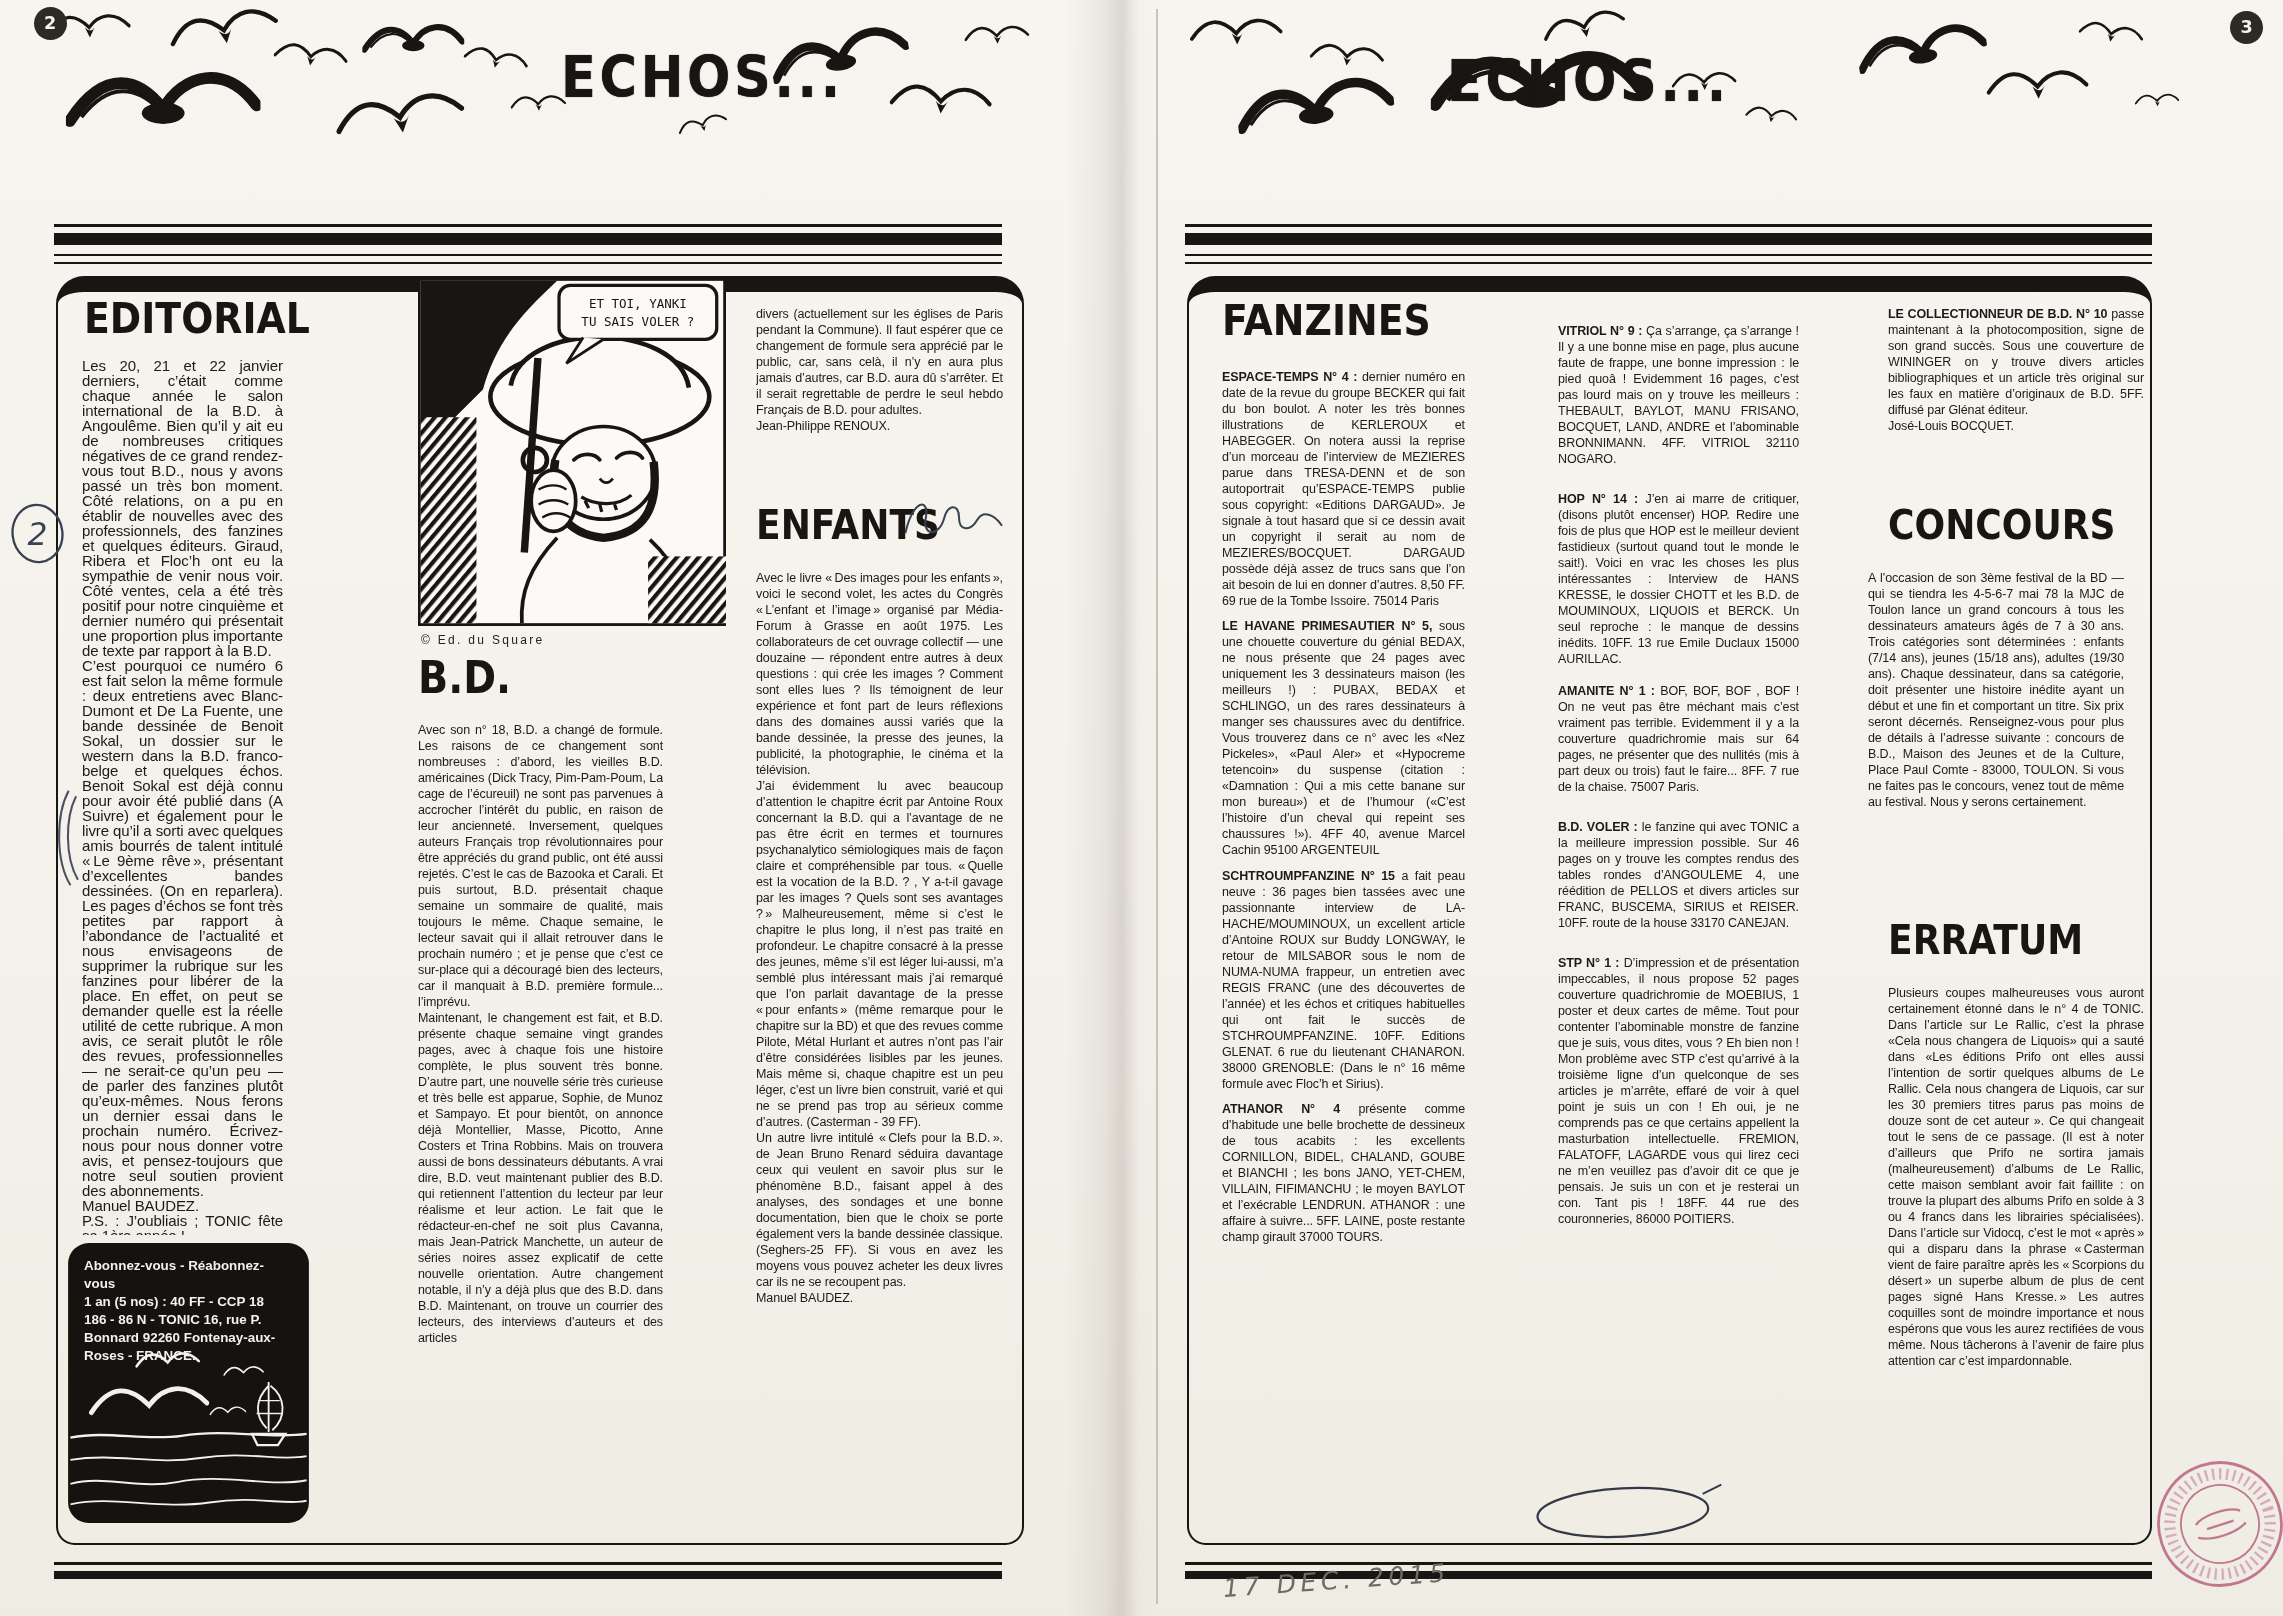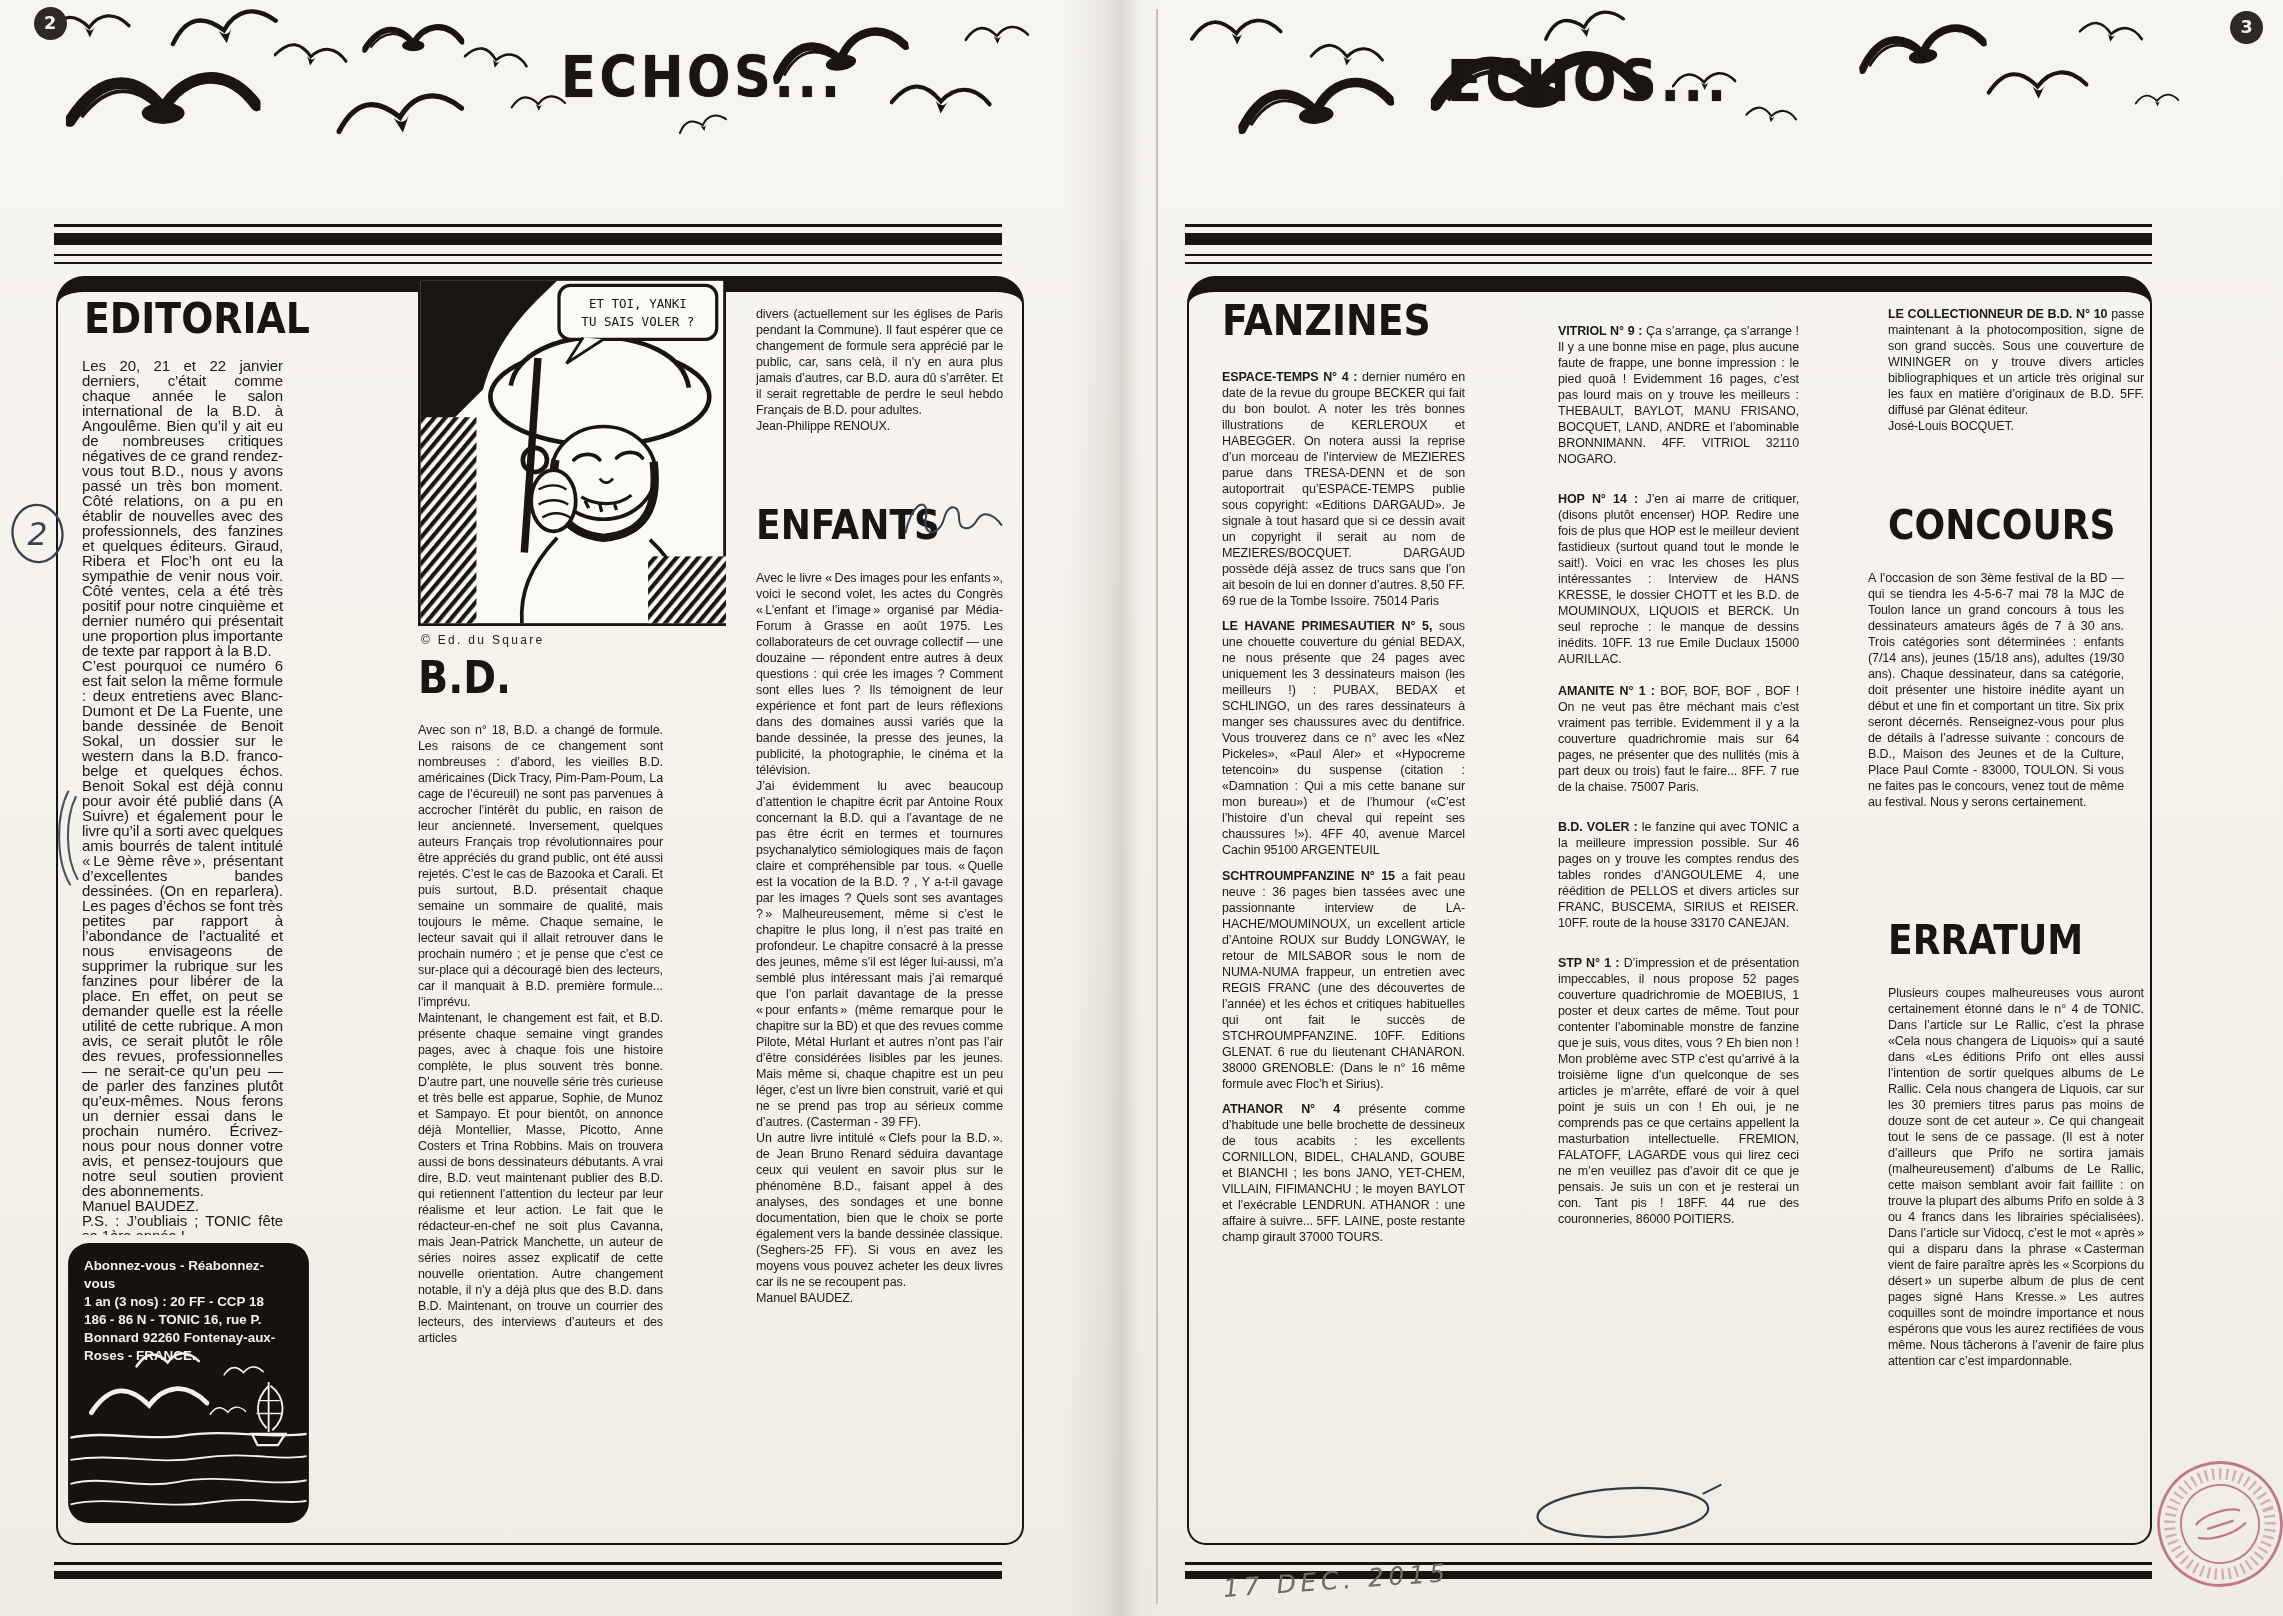"1 an (3 nos) :" div { text: 3 nos) : 20 -> 5 nos) : 40 }
